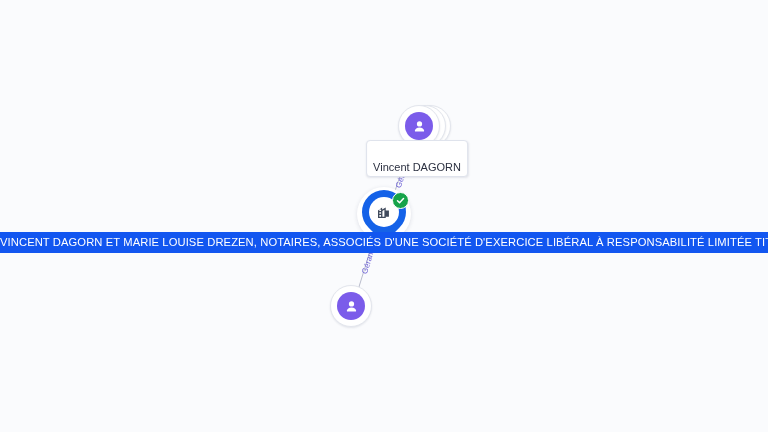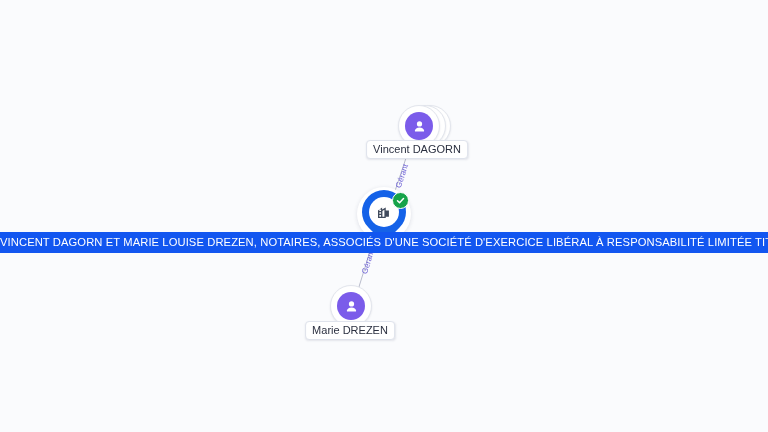"Vincent DAGORN" .node-label { padding: 2px 6px 3px 6px -> 20px 6px 3px 6px }
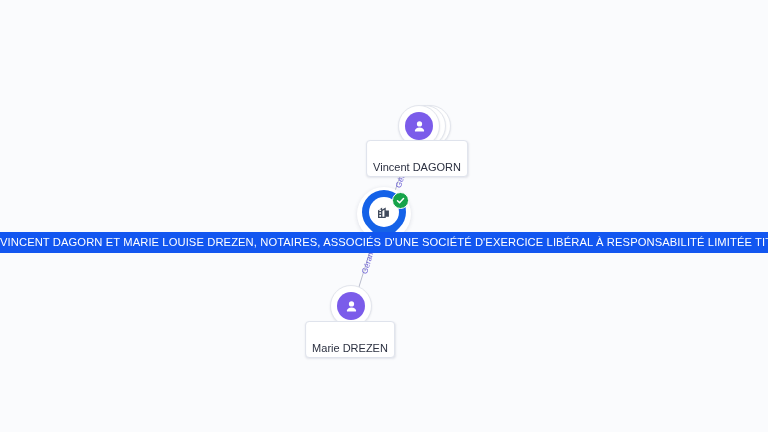"Marie DREZEN" div.node-label { html: <div>Marie DREZEN</div> -> none }
